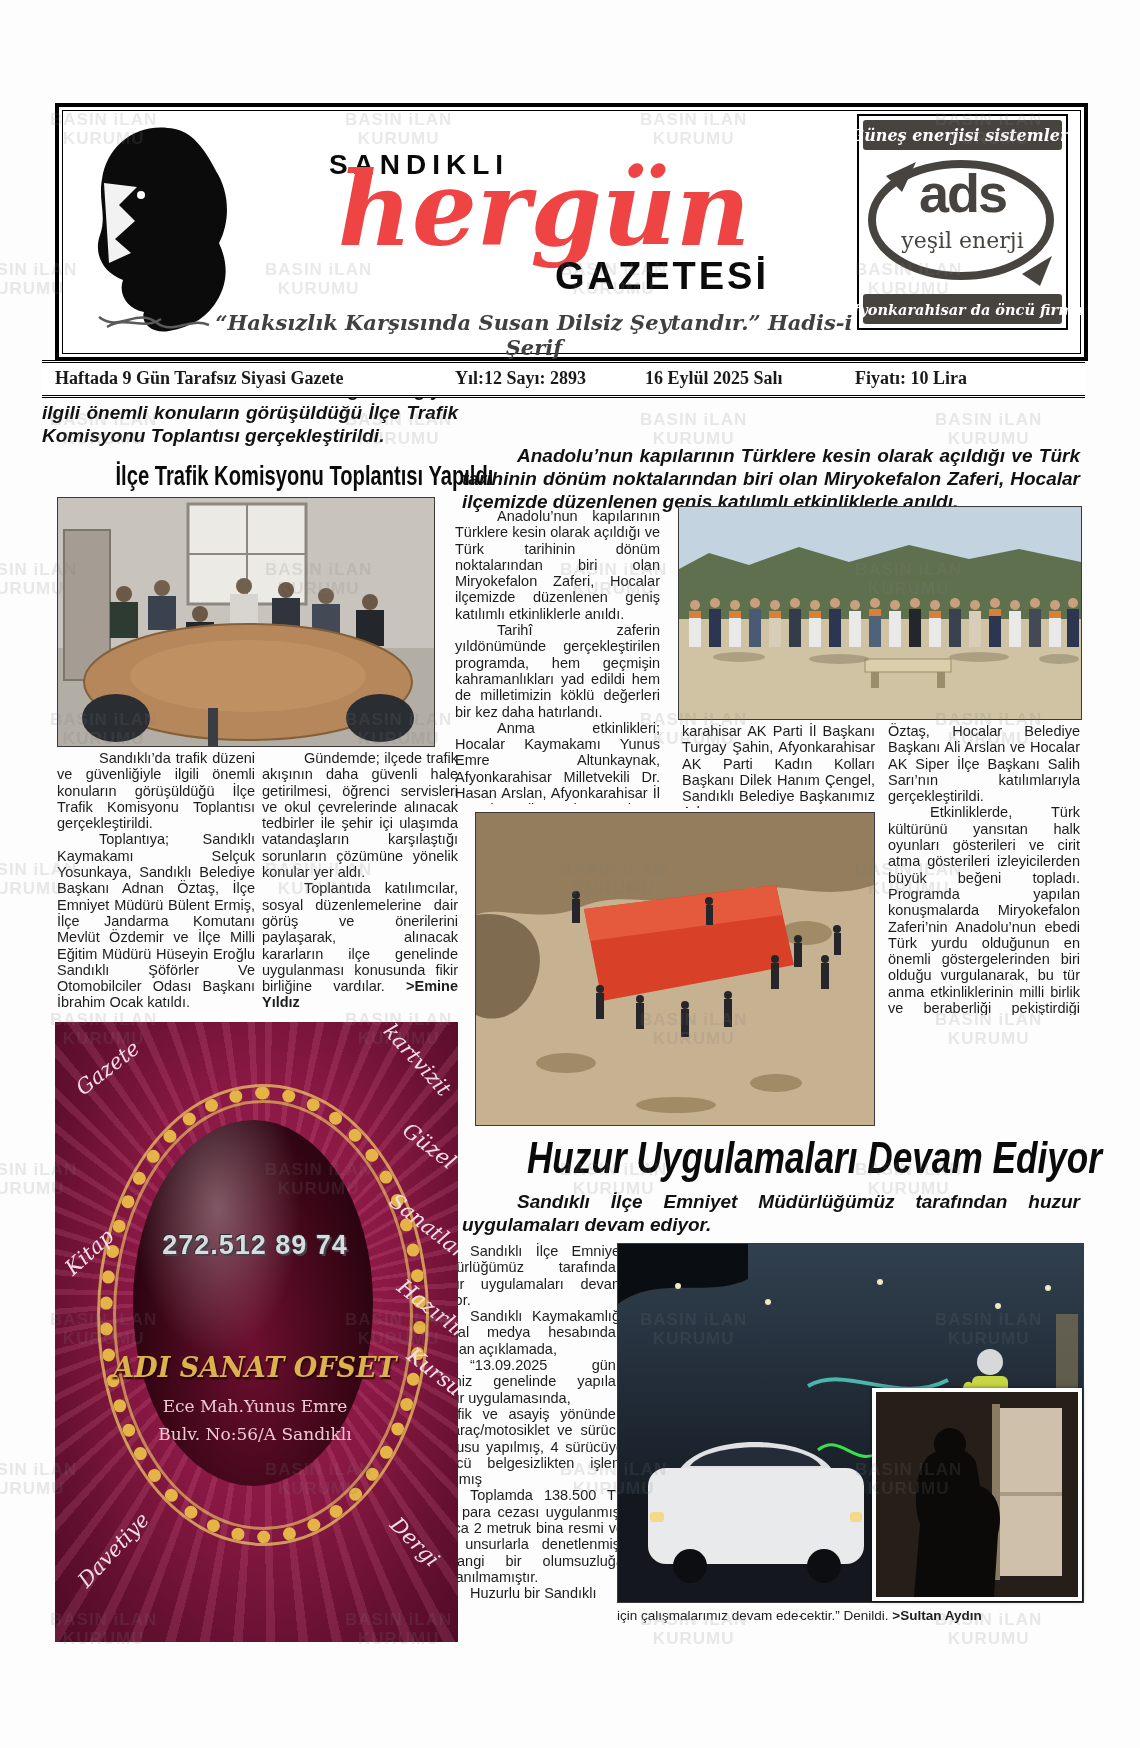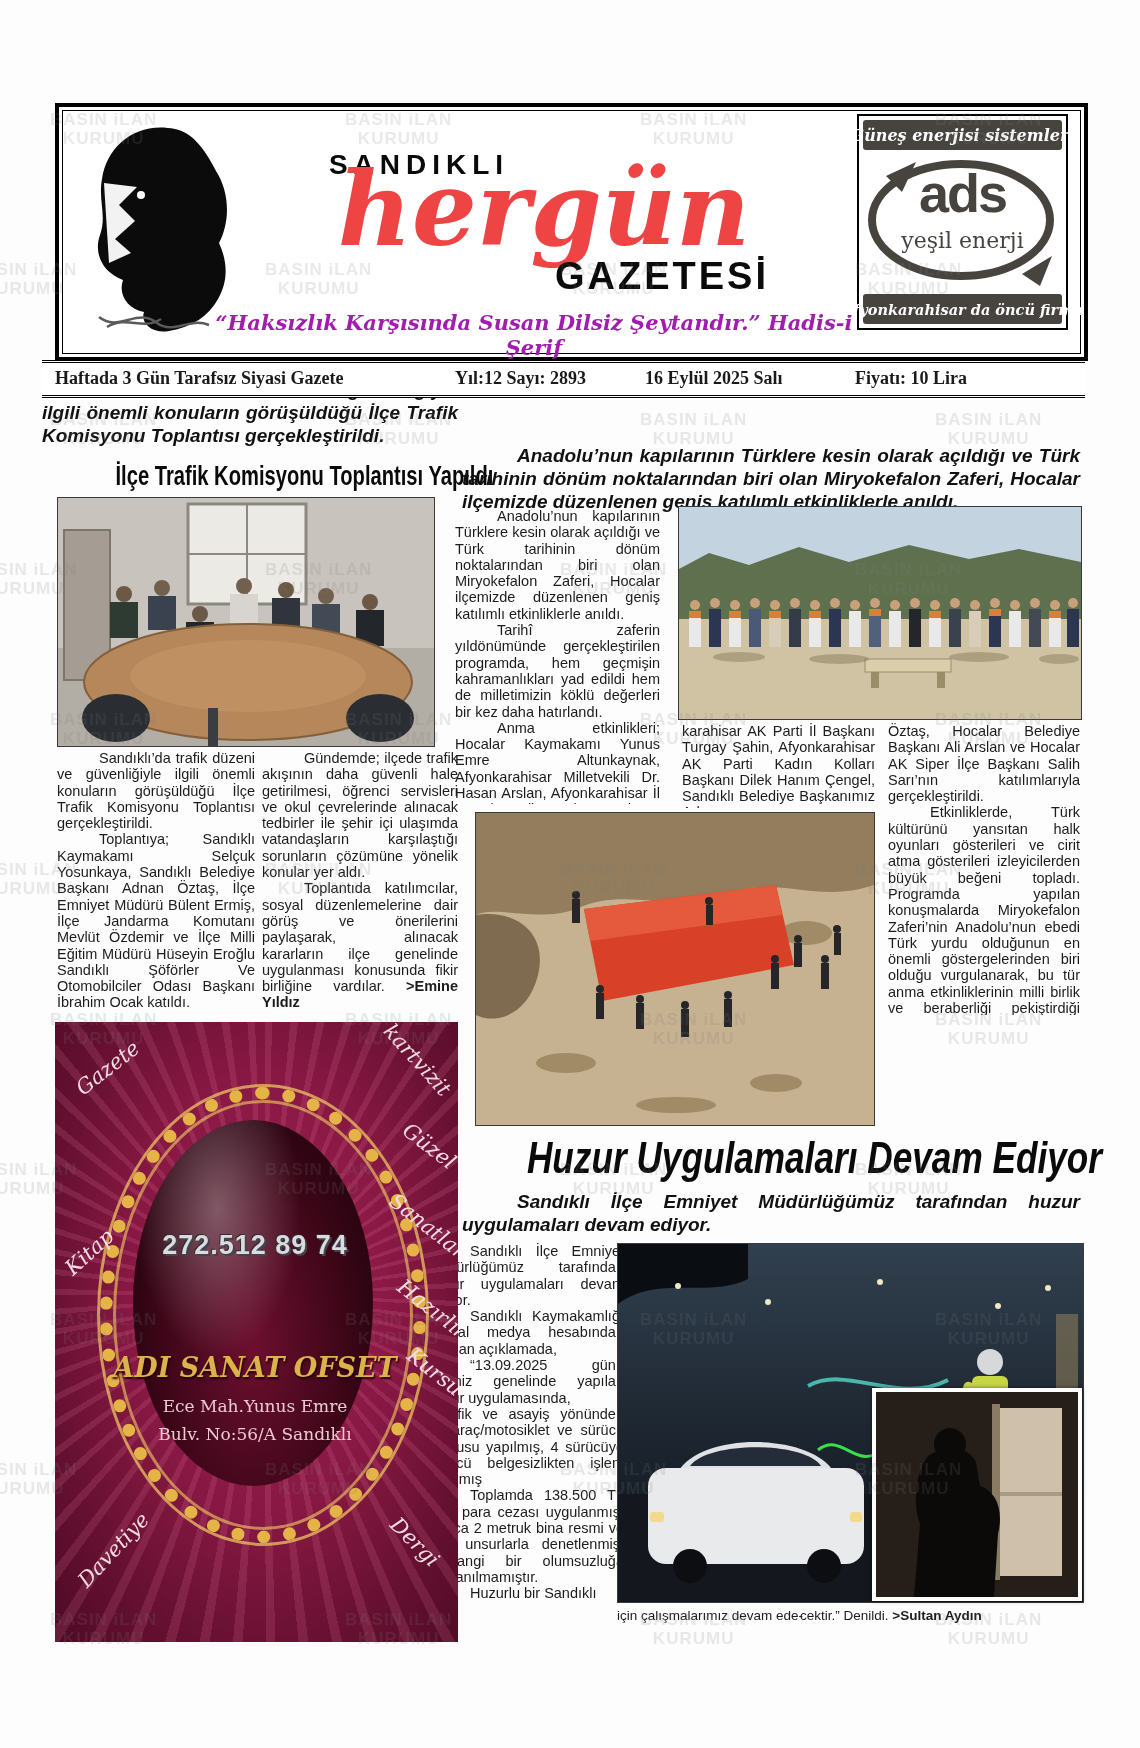"“Haksızlık Karşısında Susan Dilsiz" .mast-tagline { color: #a21caf -> #404040 }
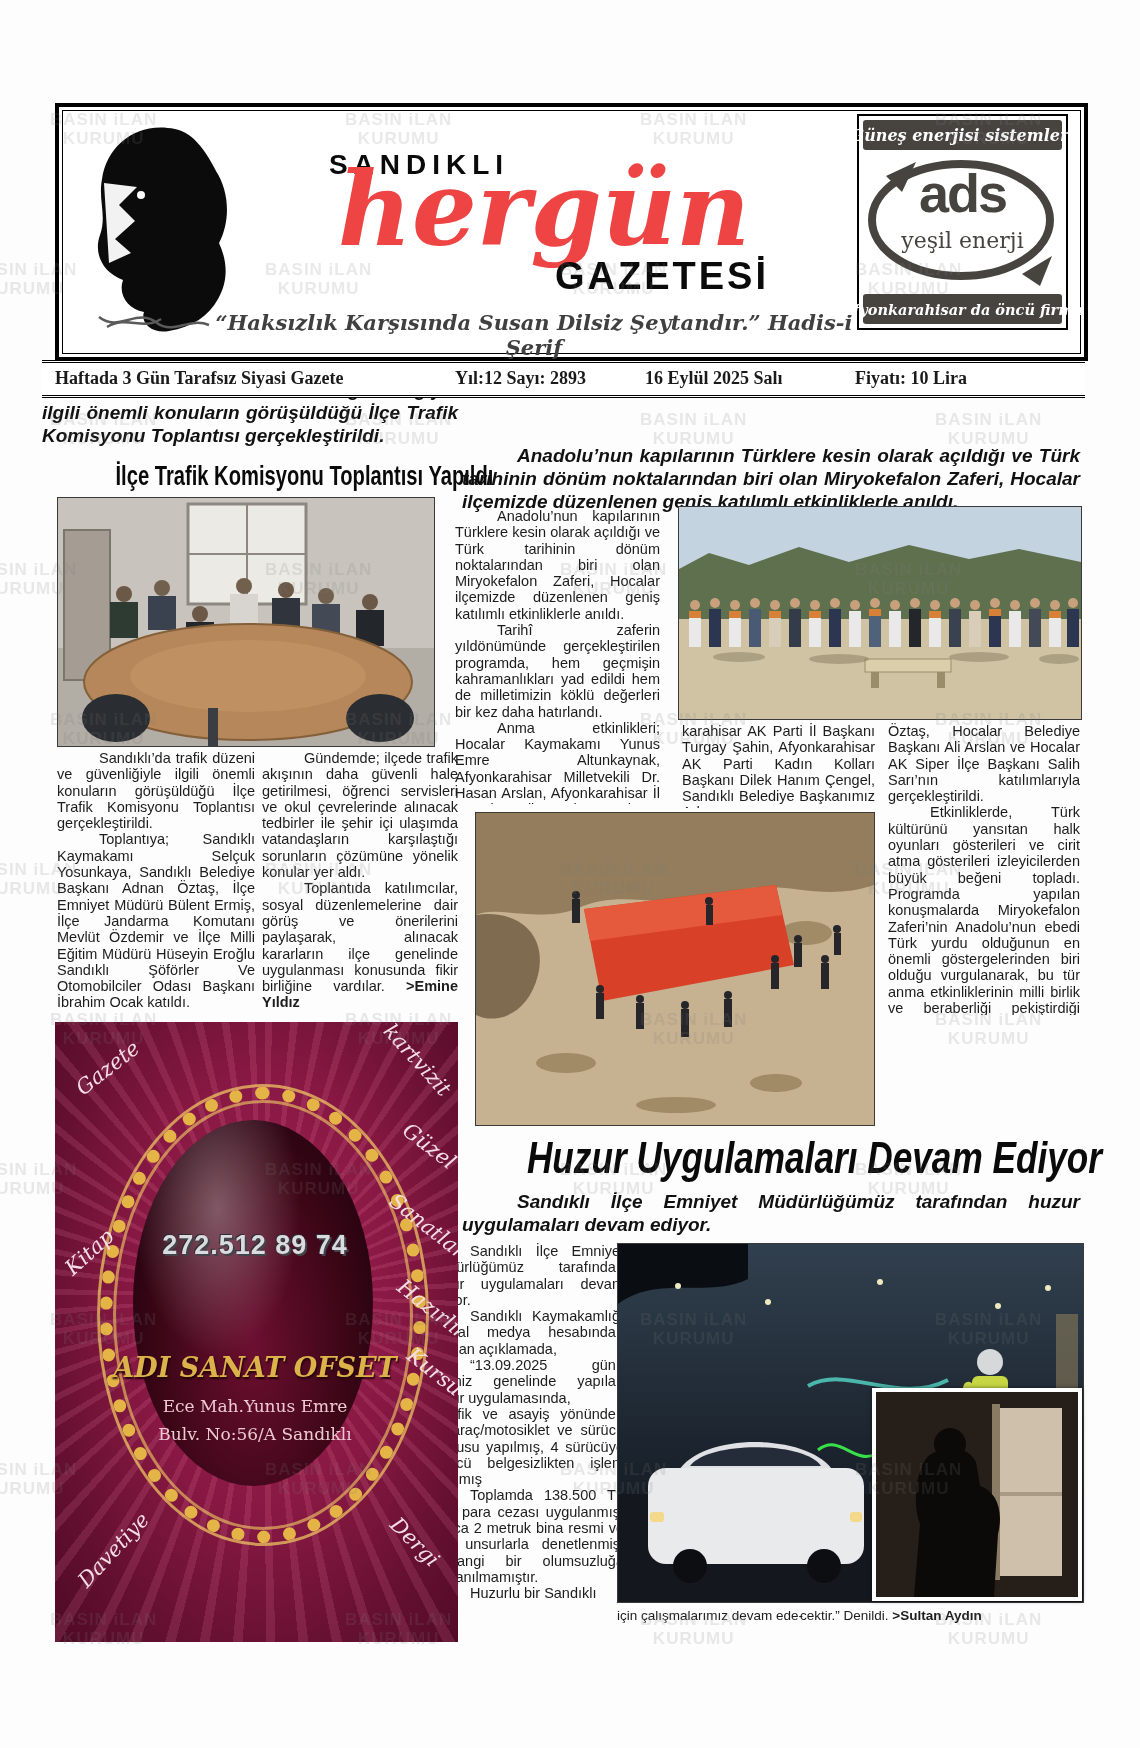"Haftada 3 Gün Tarafsız Siyasi" span { text: 3 -> 9 }
